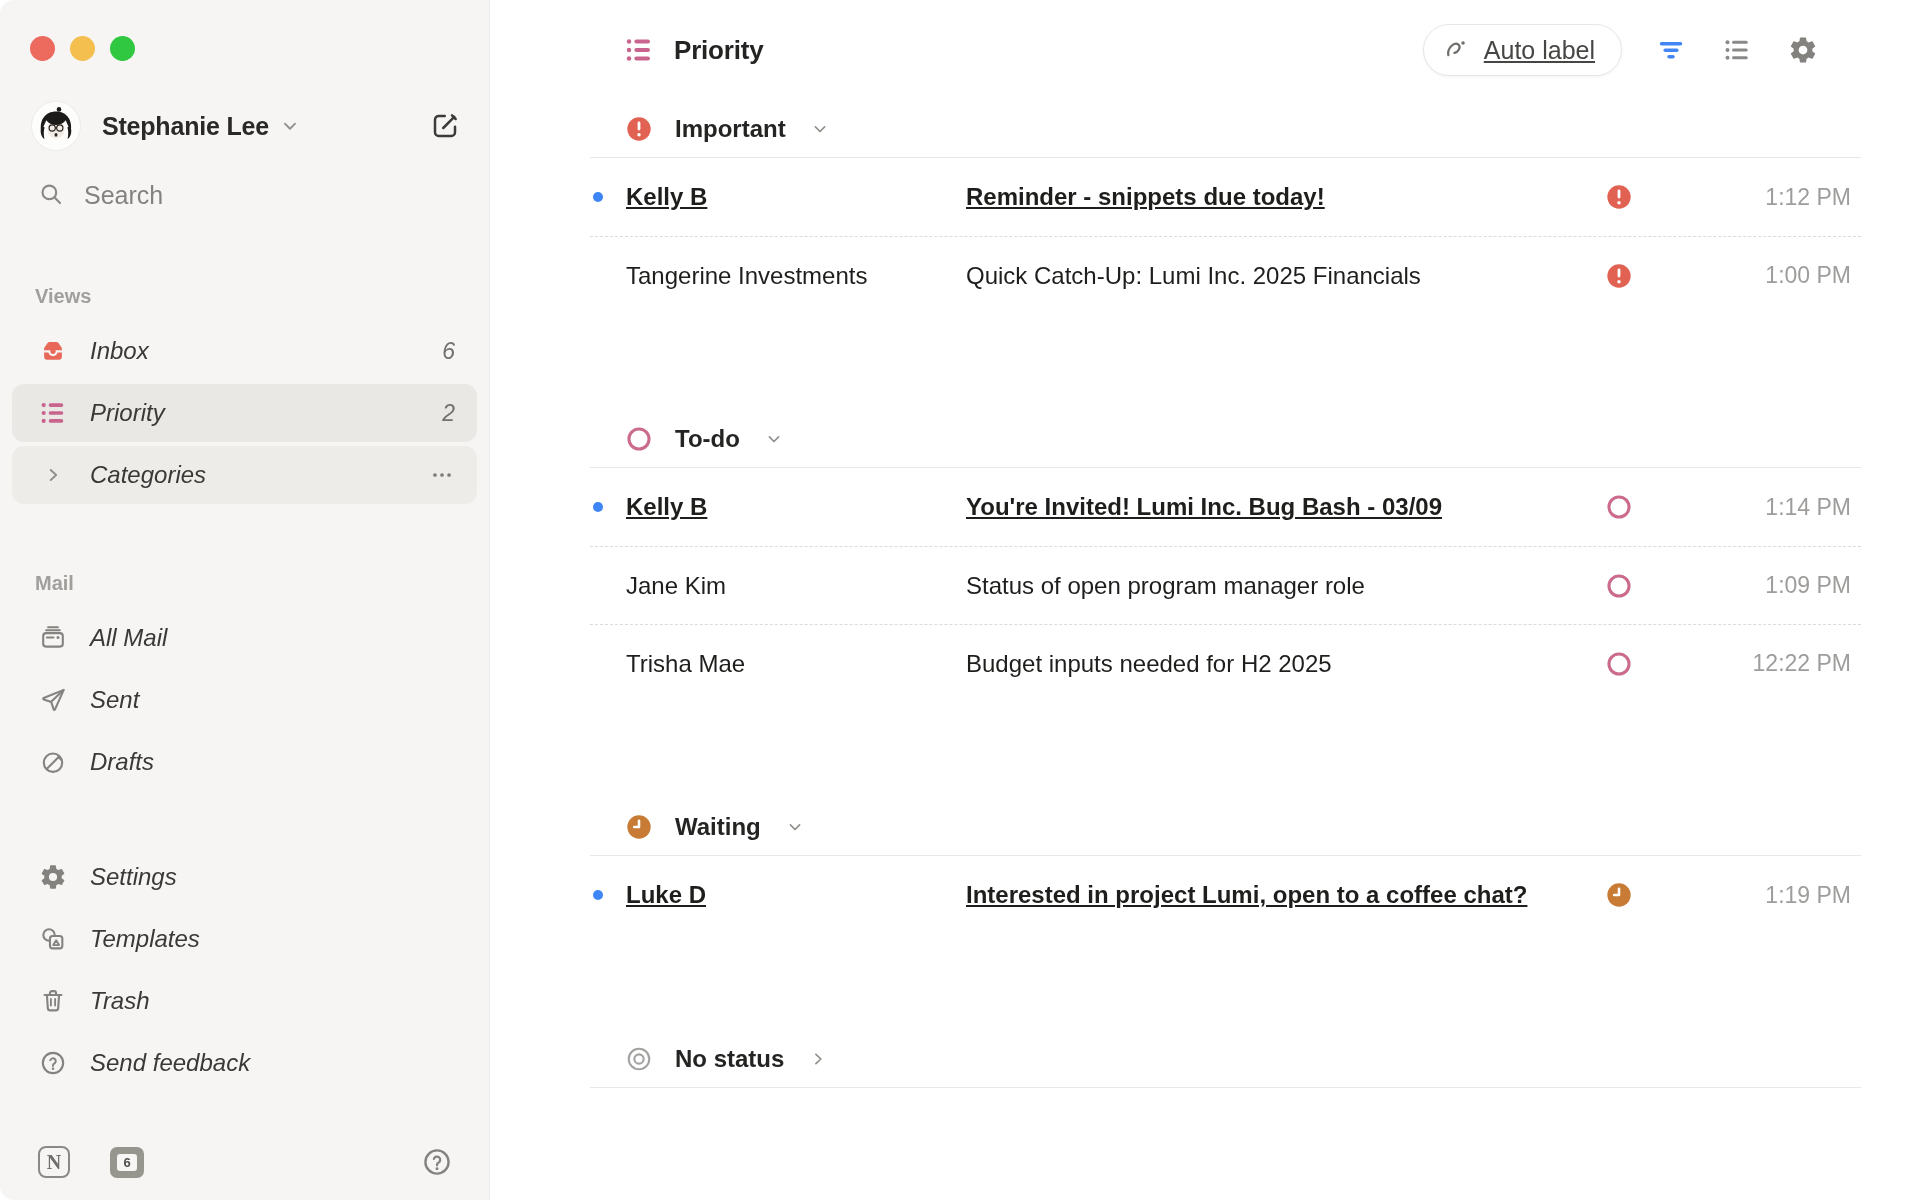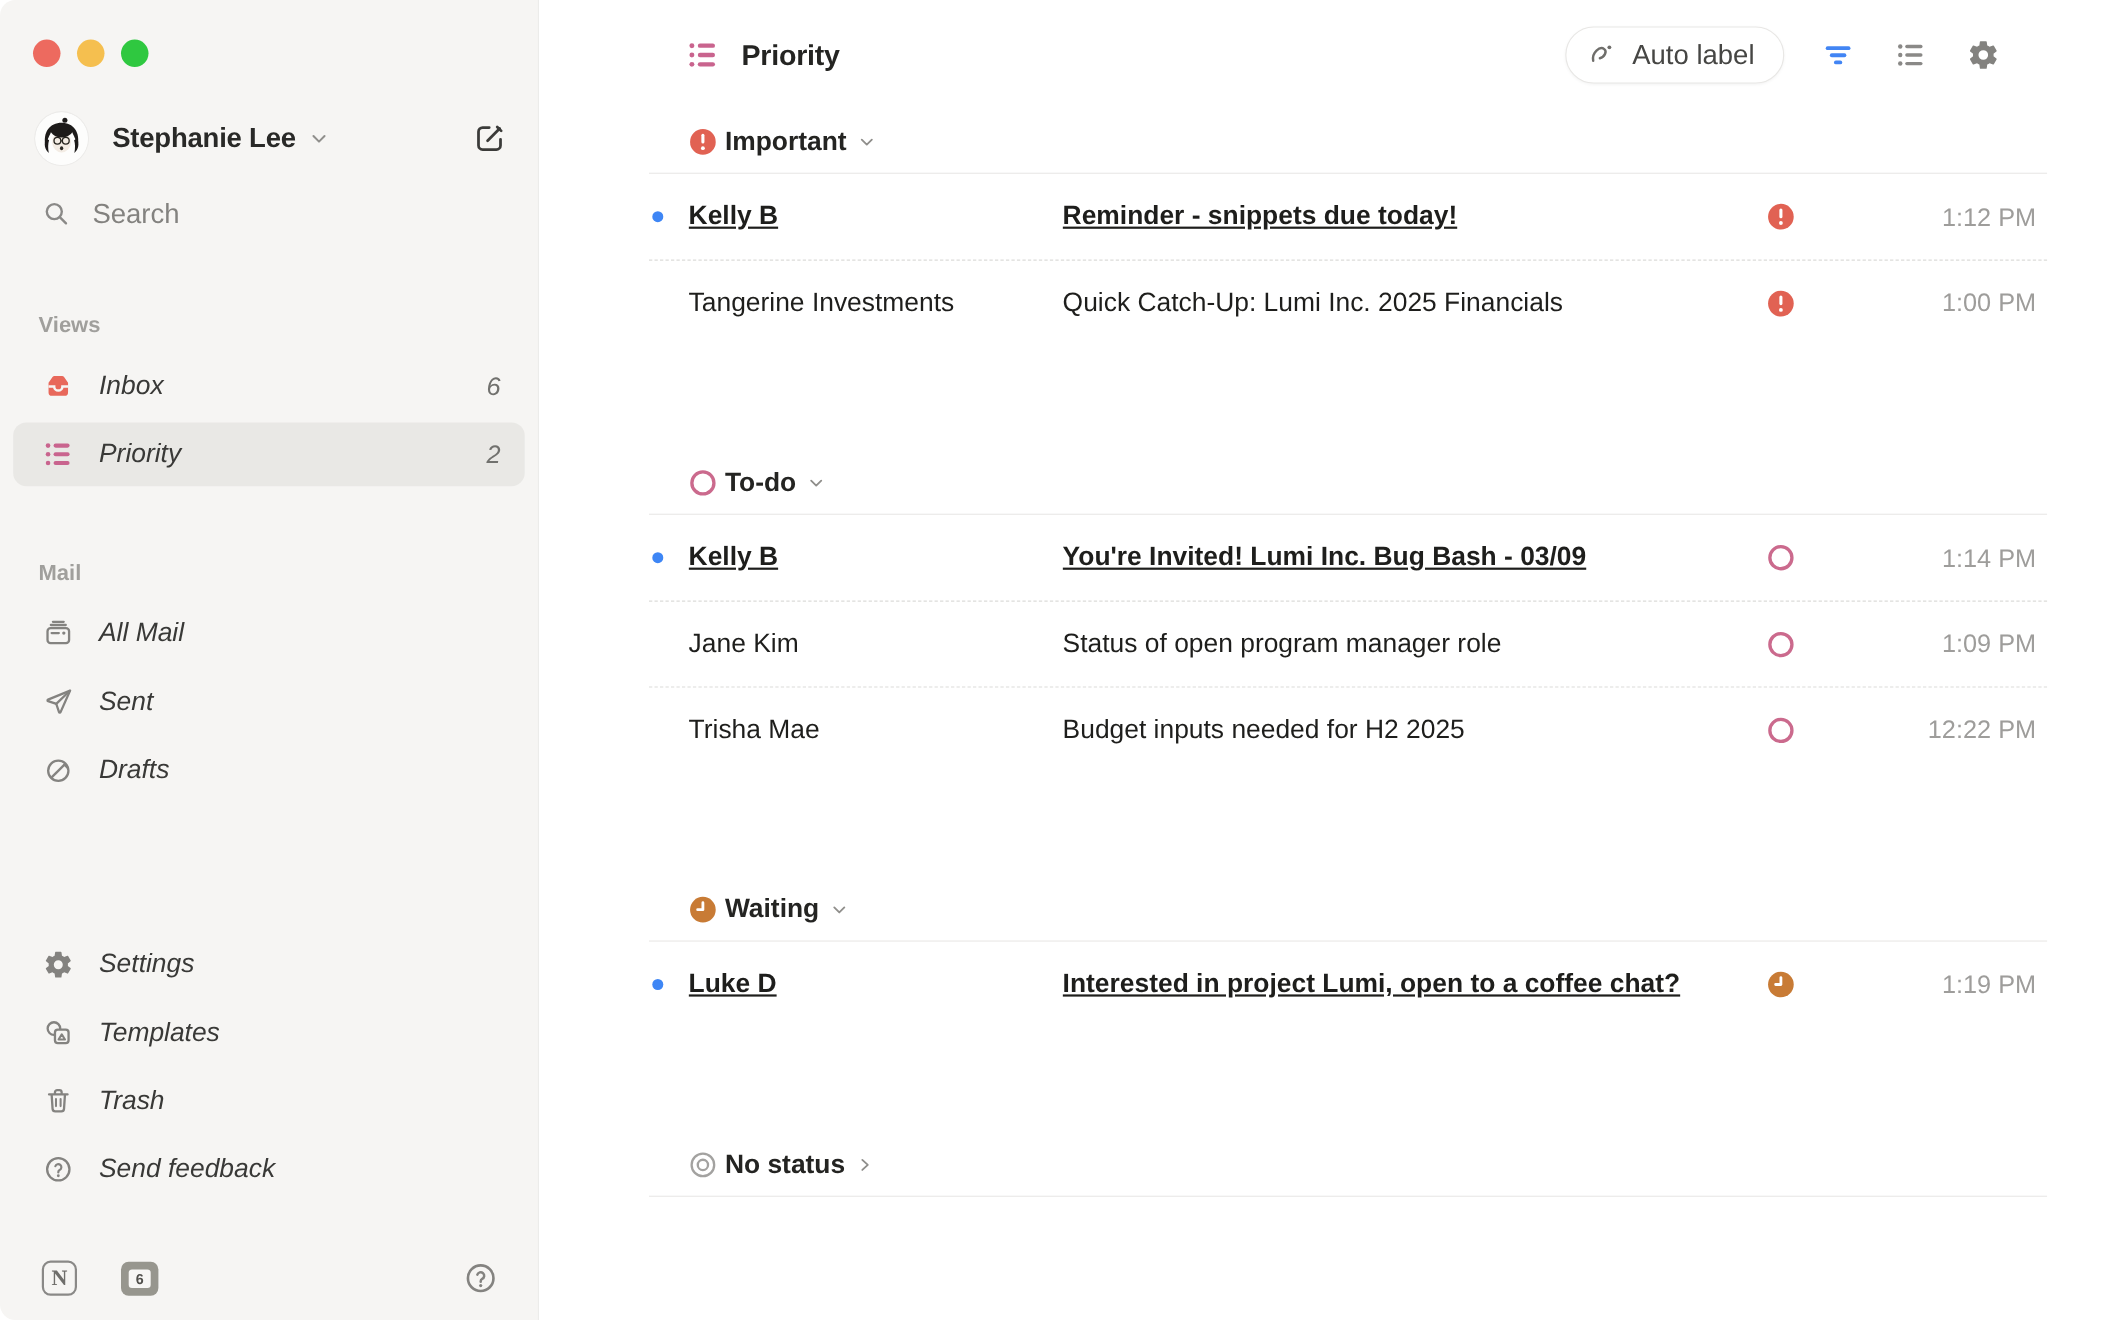"Auto label" .auto-label-btn { text-decoration: none -> underline }
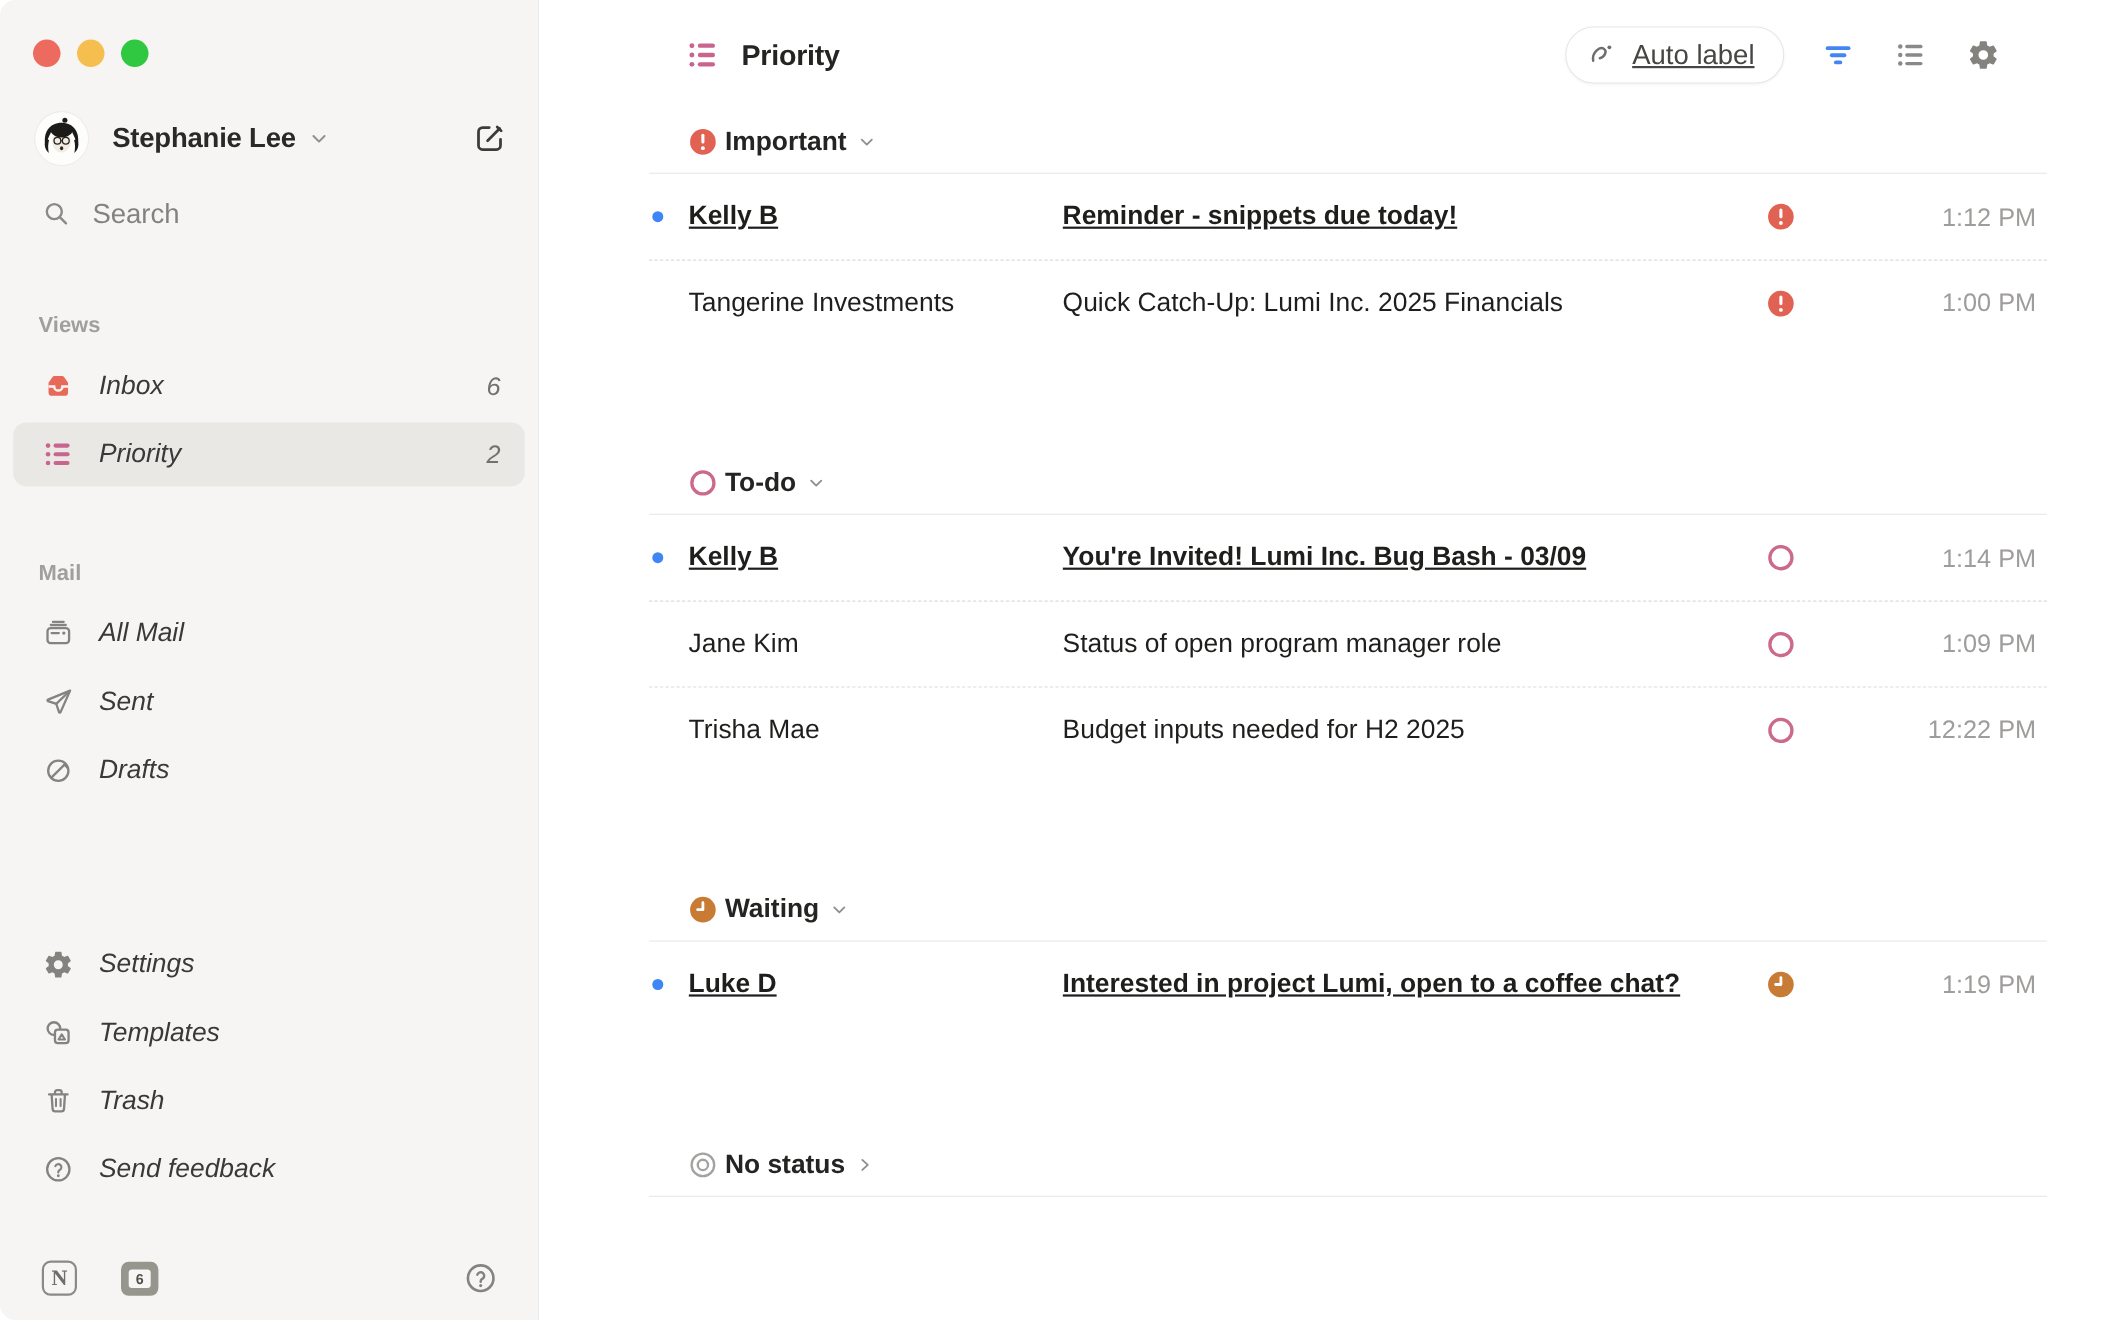"Important" .section-header { gap: 6px -> 22px }
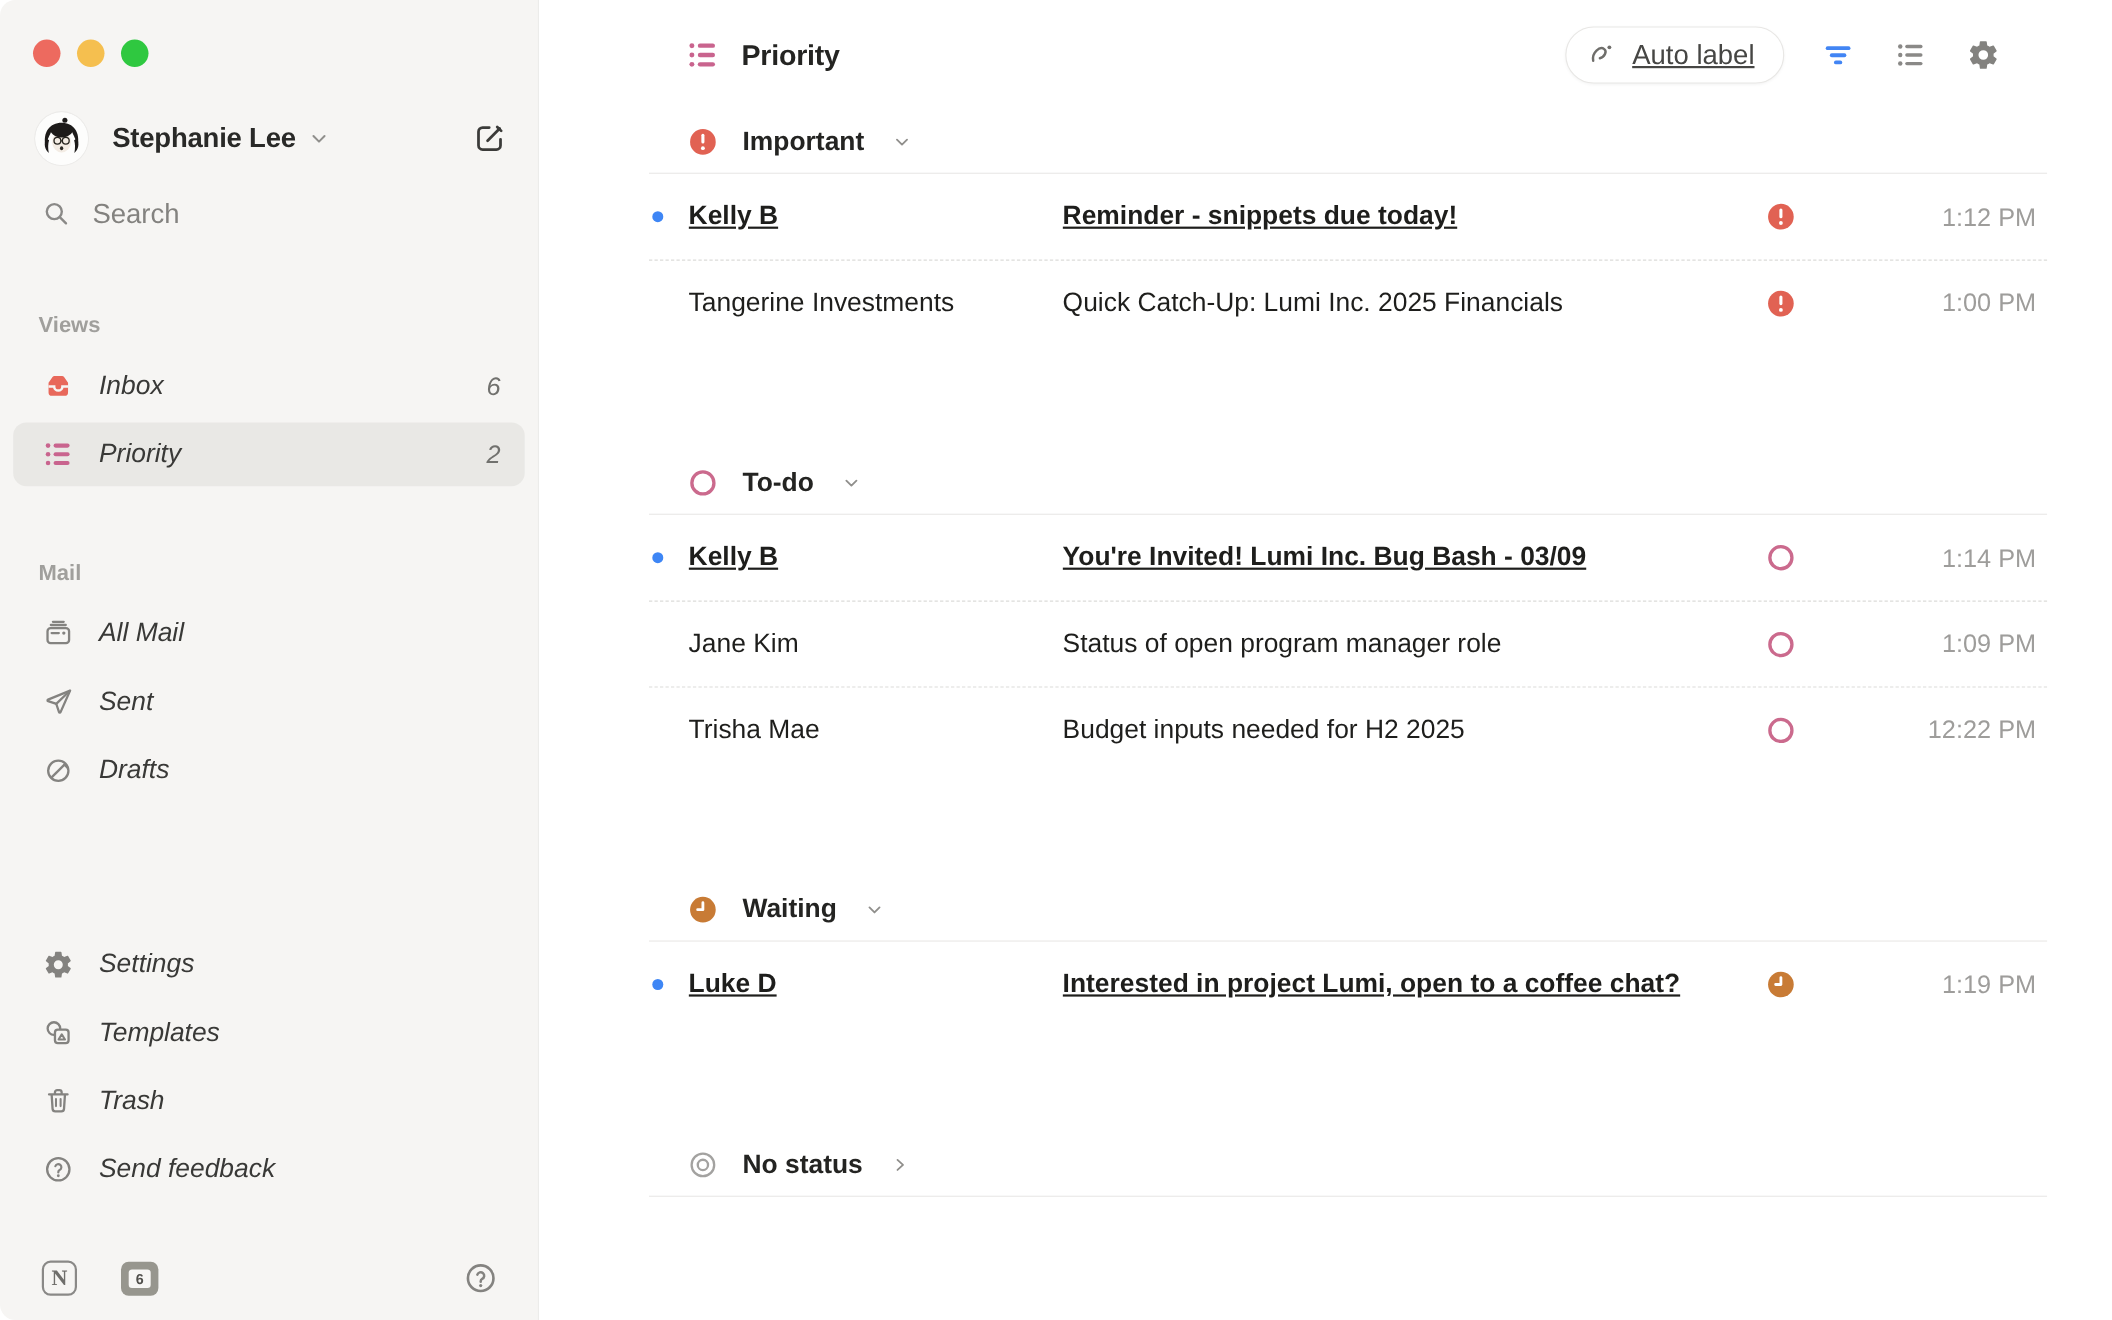"Categories" div.nav-item { html: none -> <div> <span> <svg> <use></use> </svg> </span> <span>Categories</span> <span> <svg> <use></use> </svg> </span> </div> }
